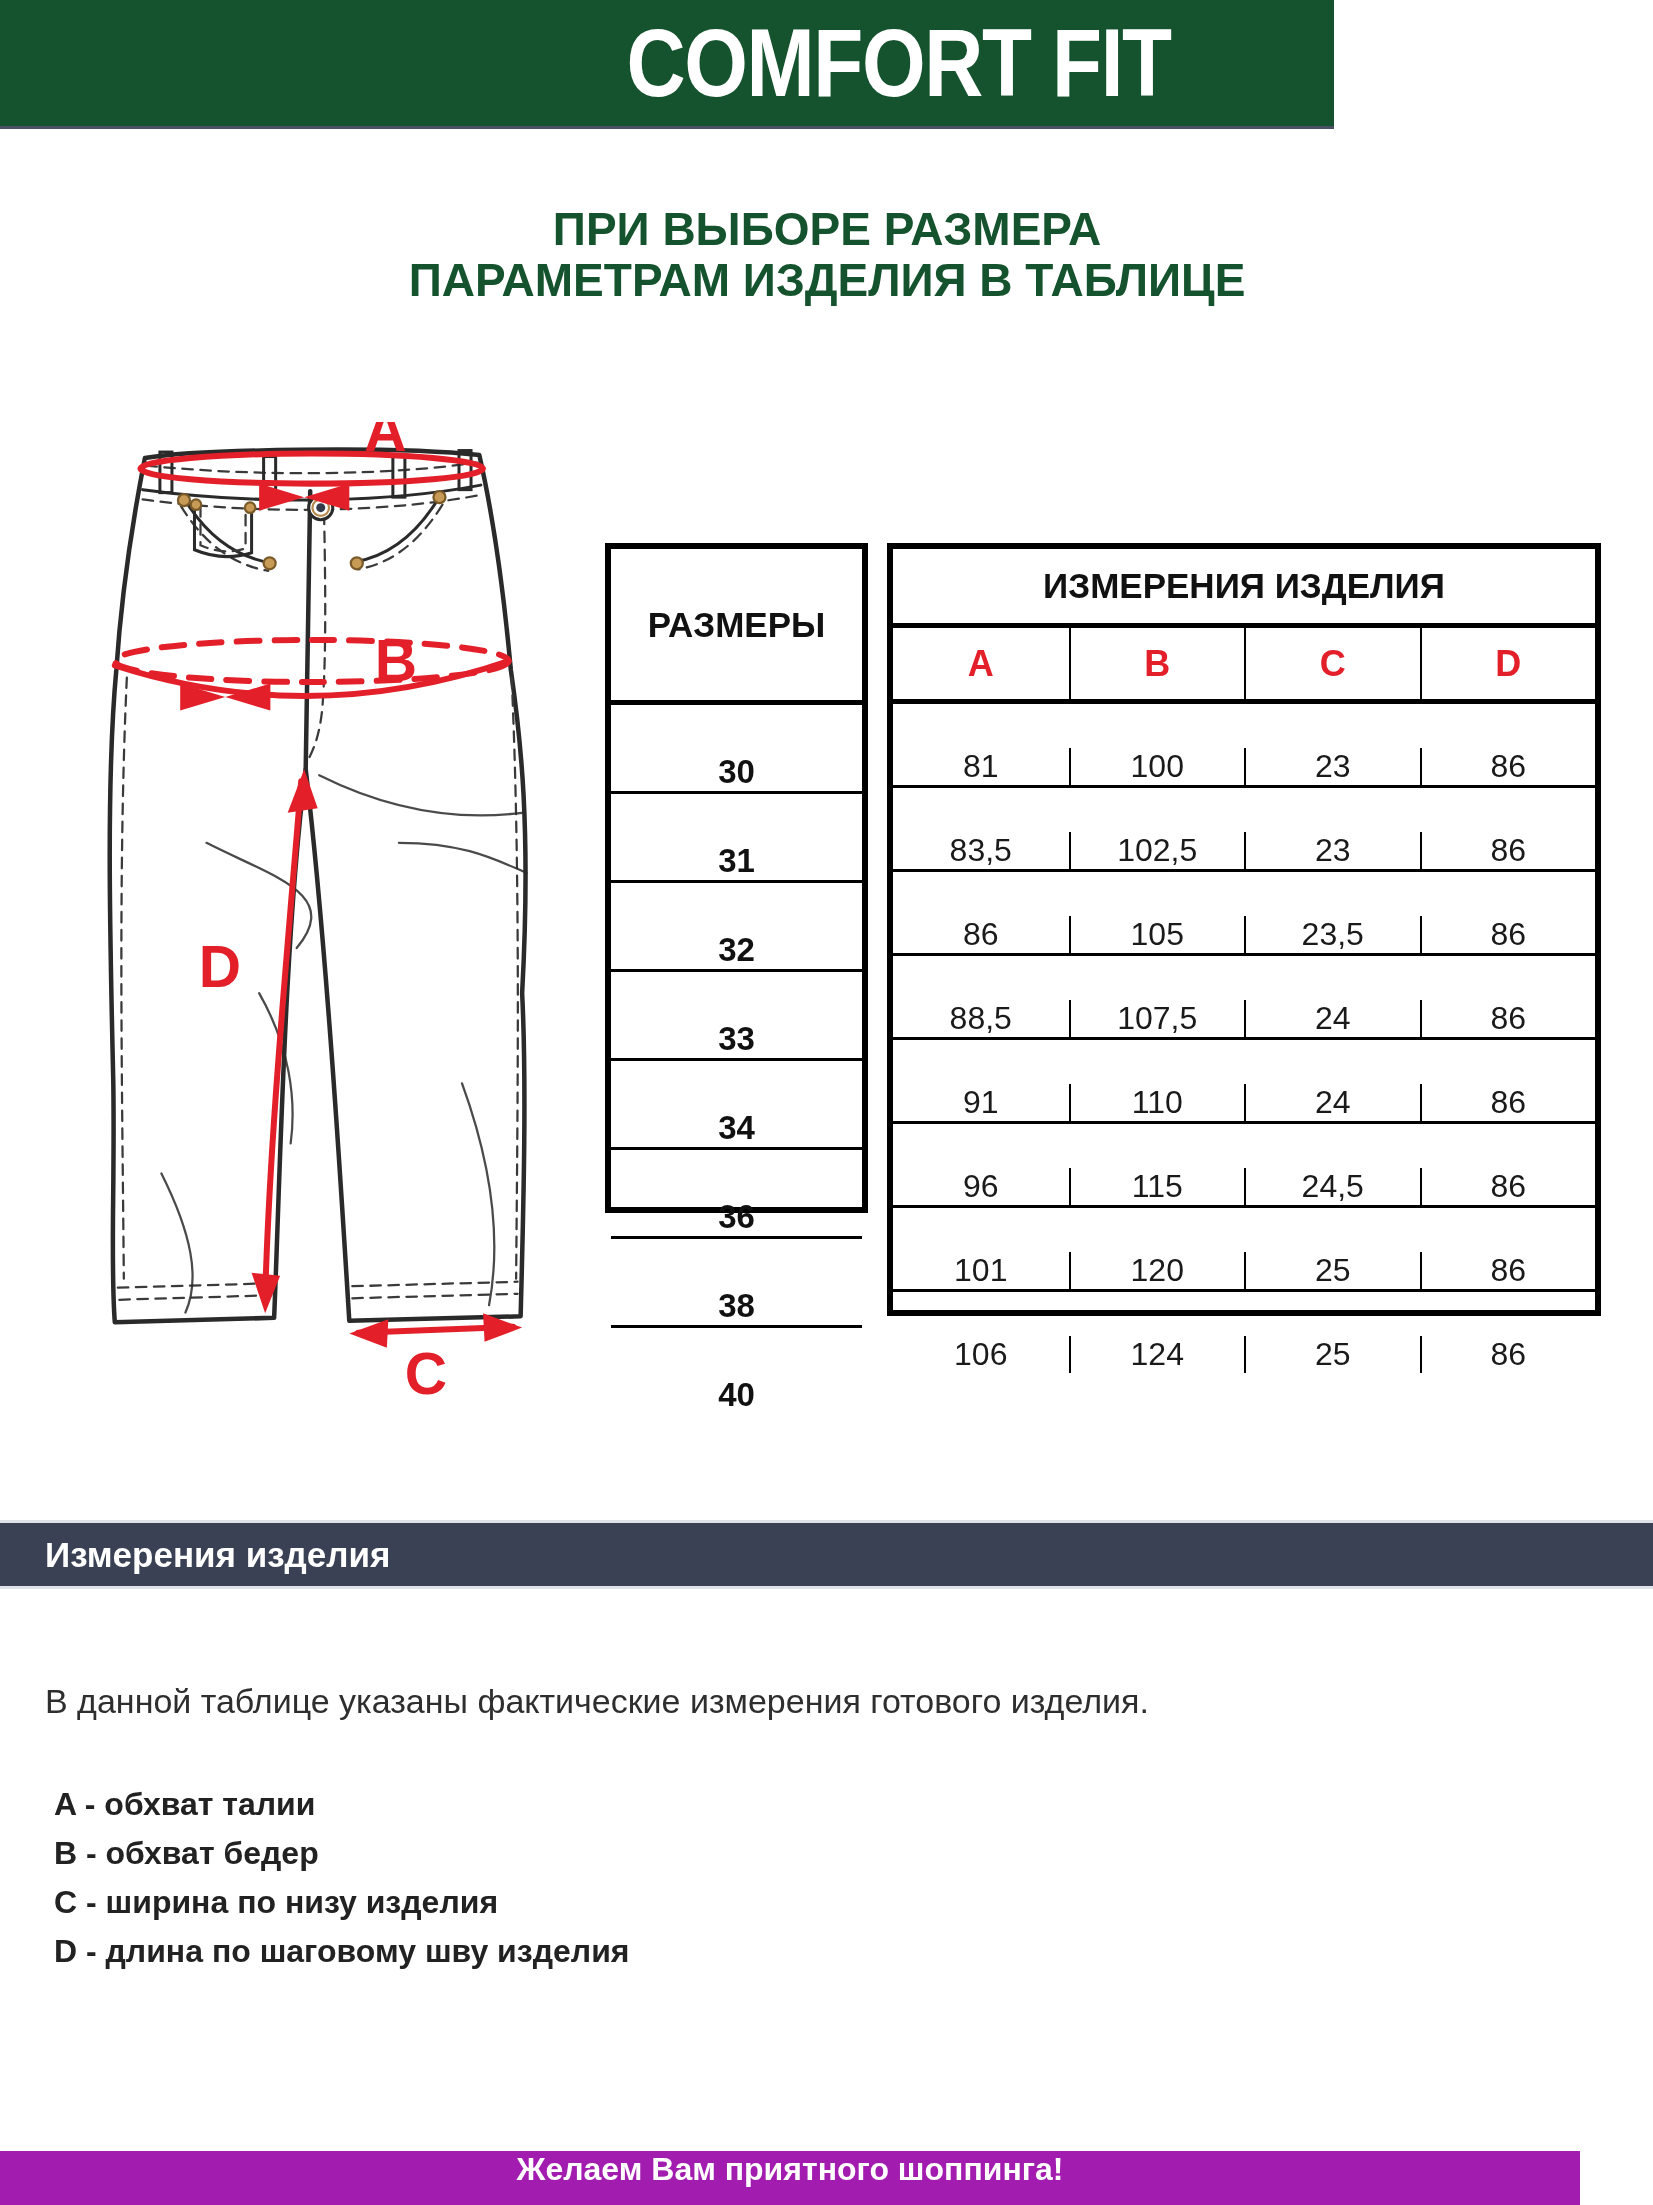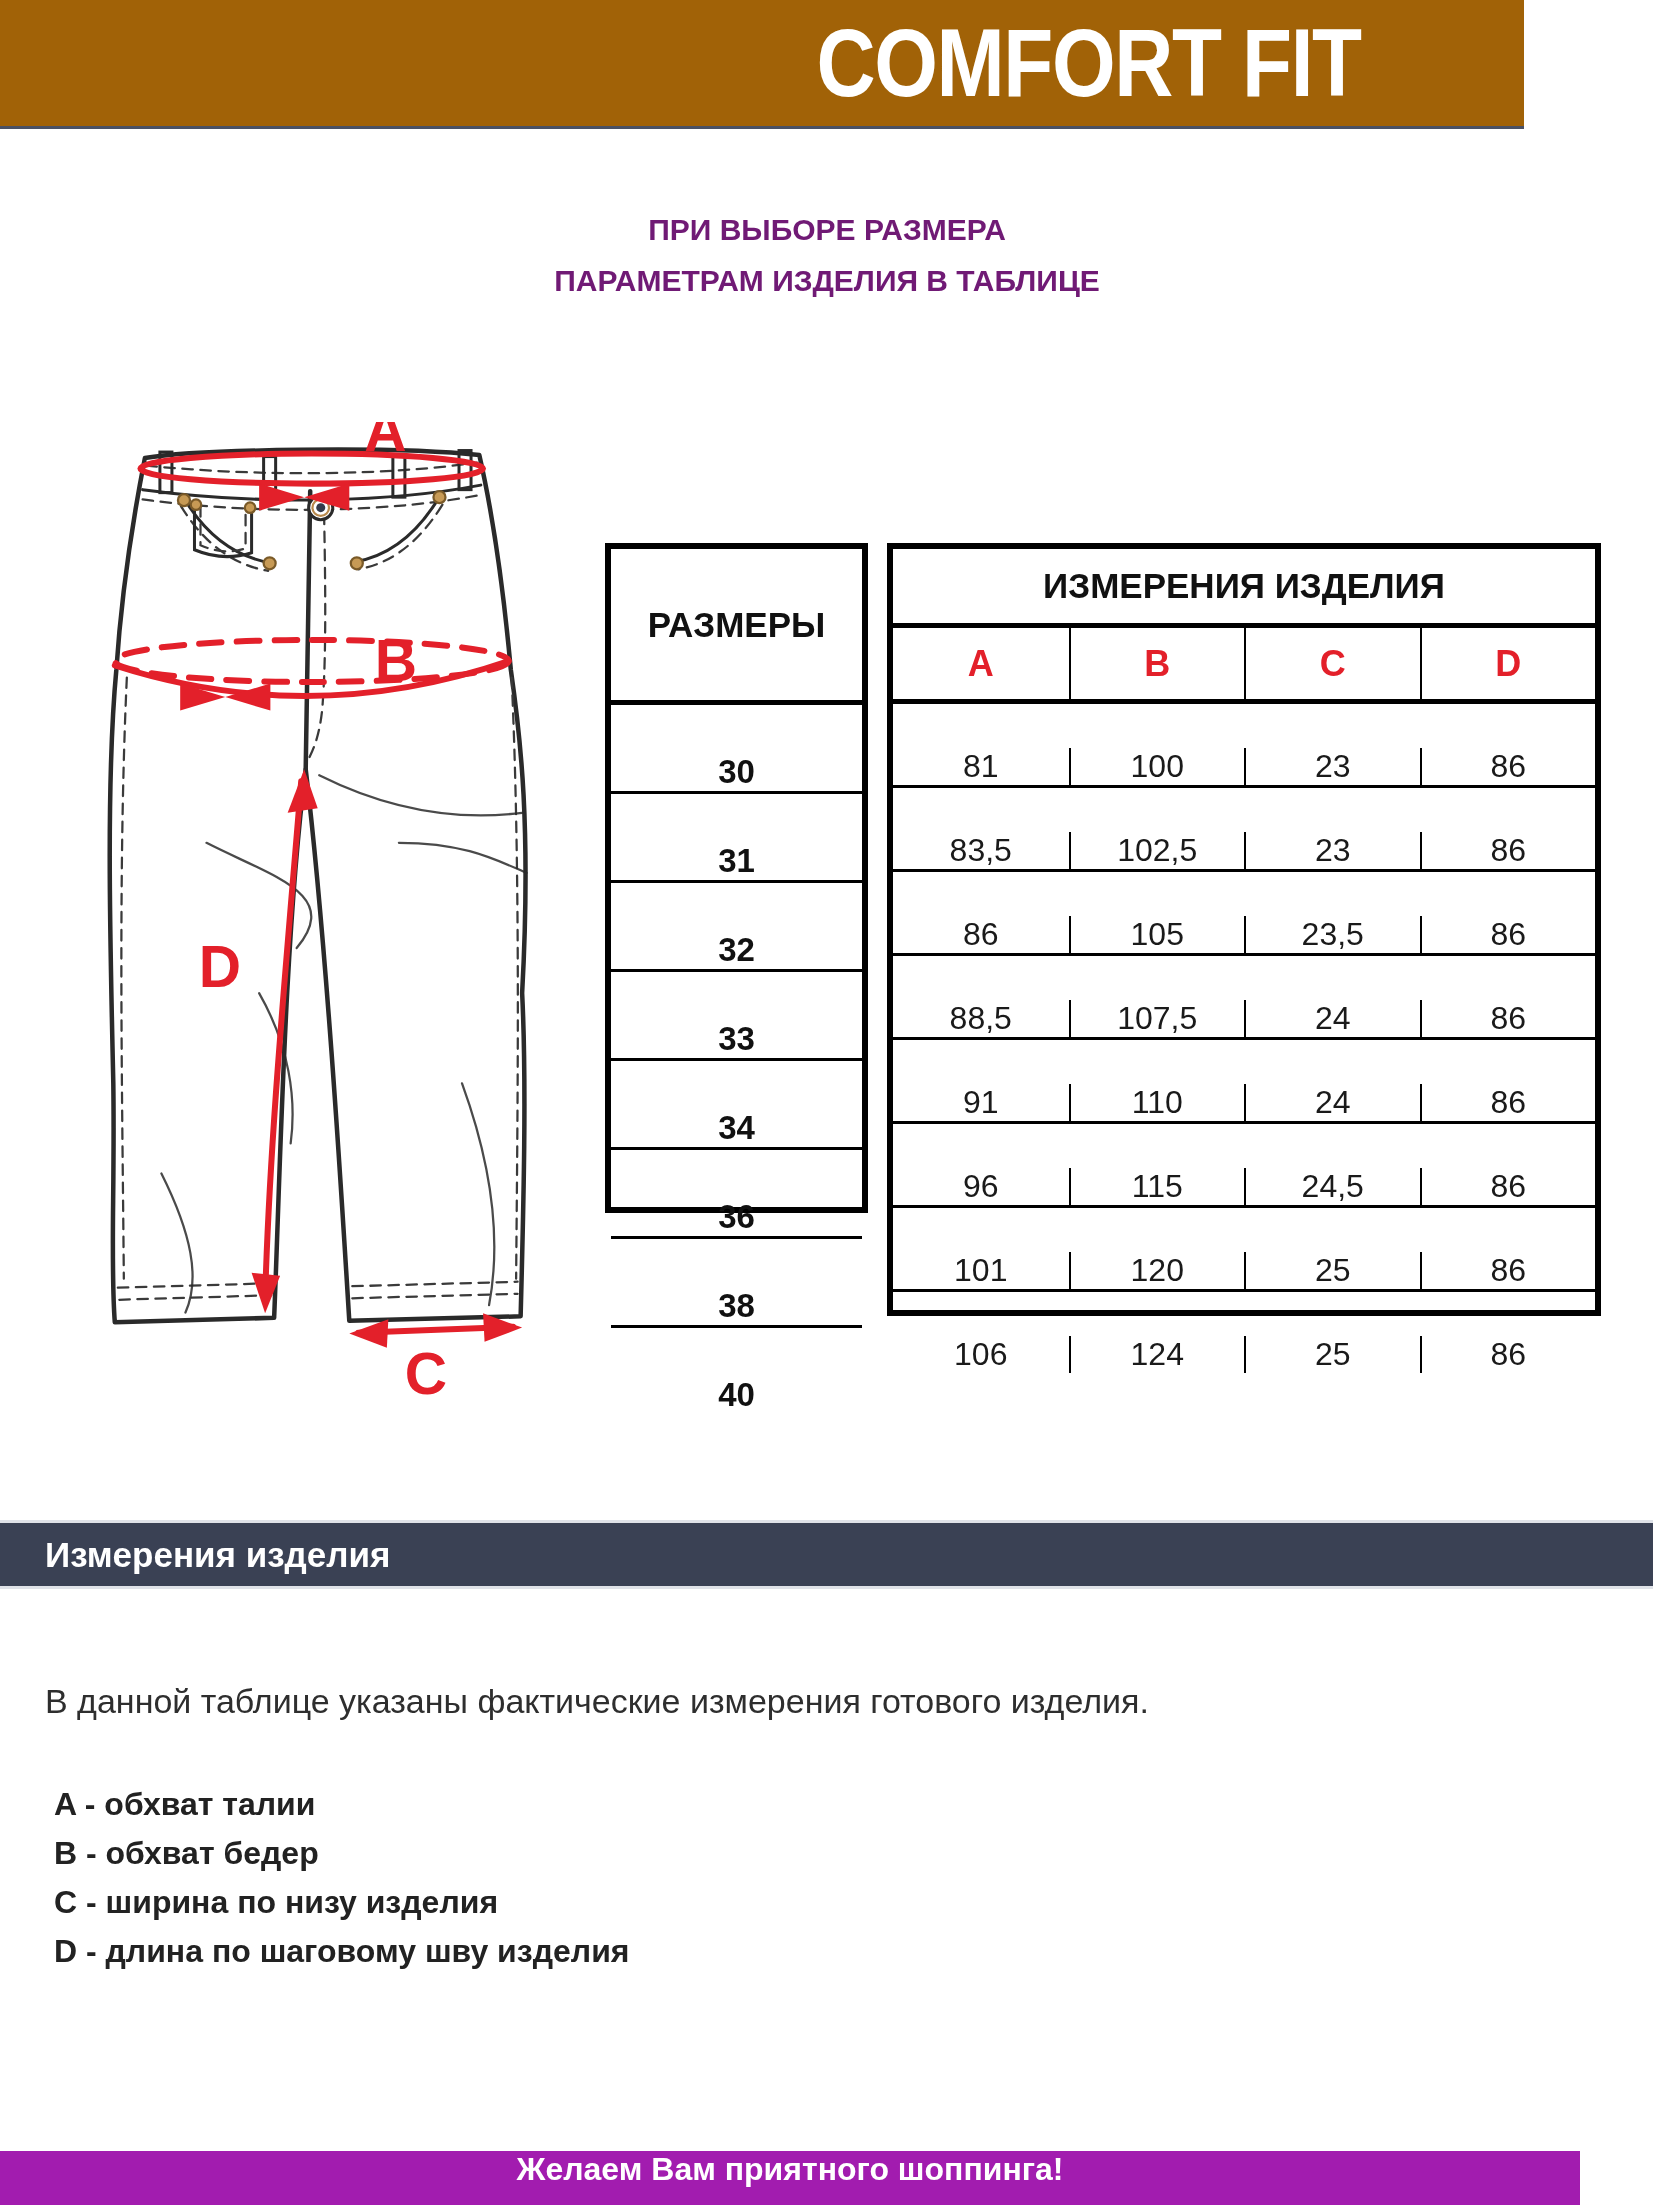"COMFORT FIT" .topbar { background: #a16207 -> #14532d; width: 1524px -> 1334px }
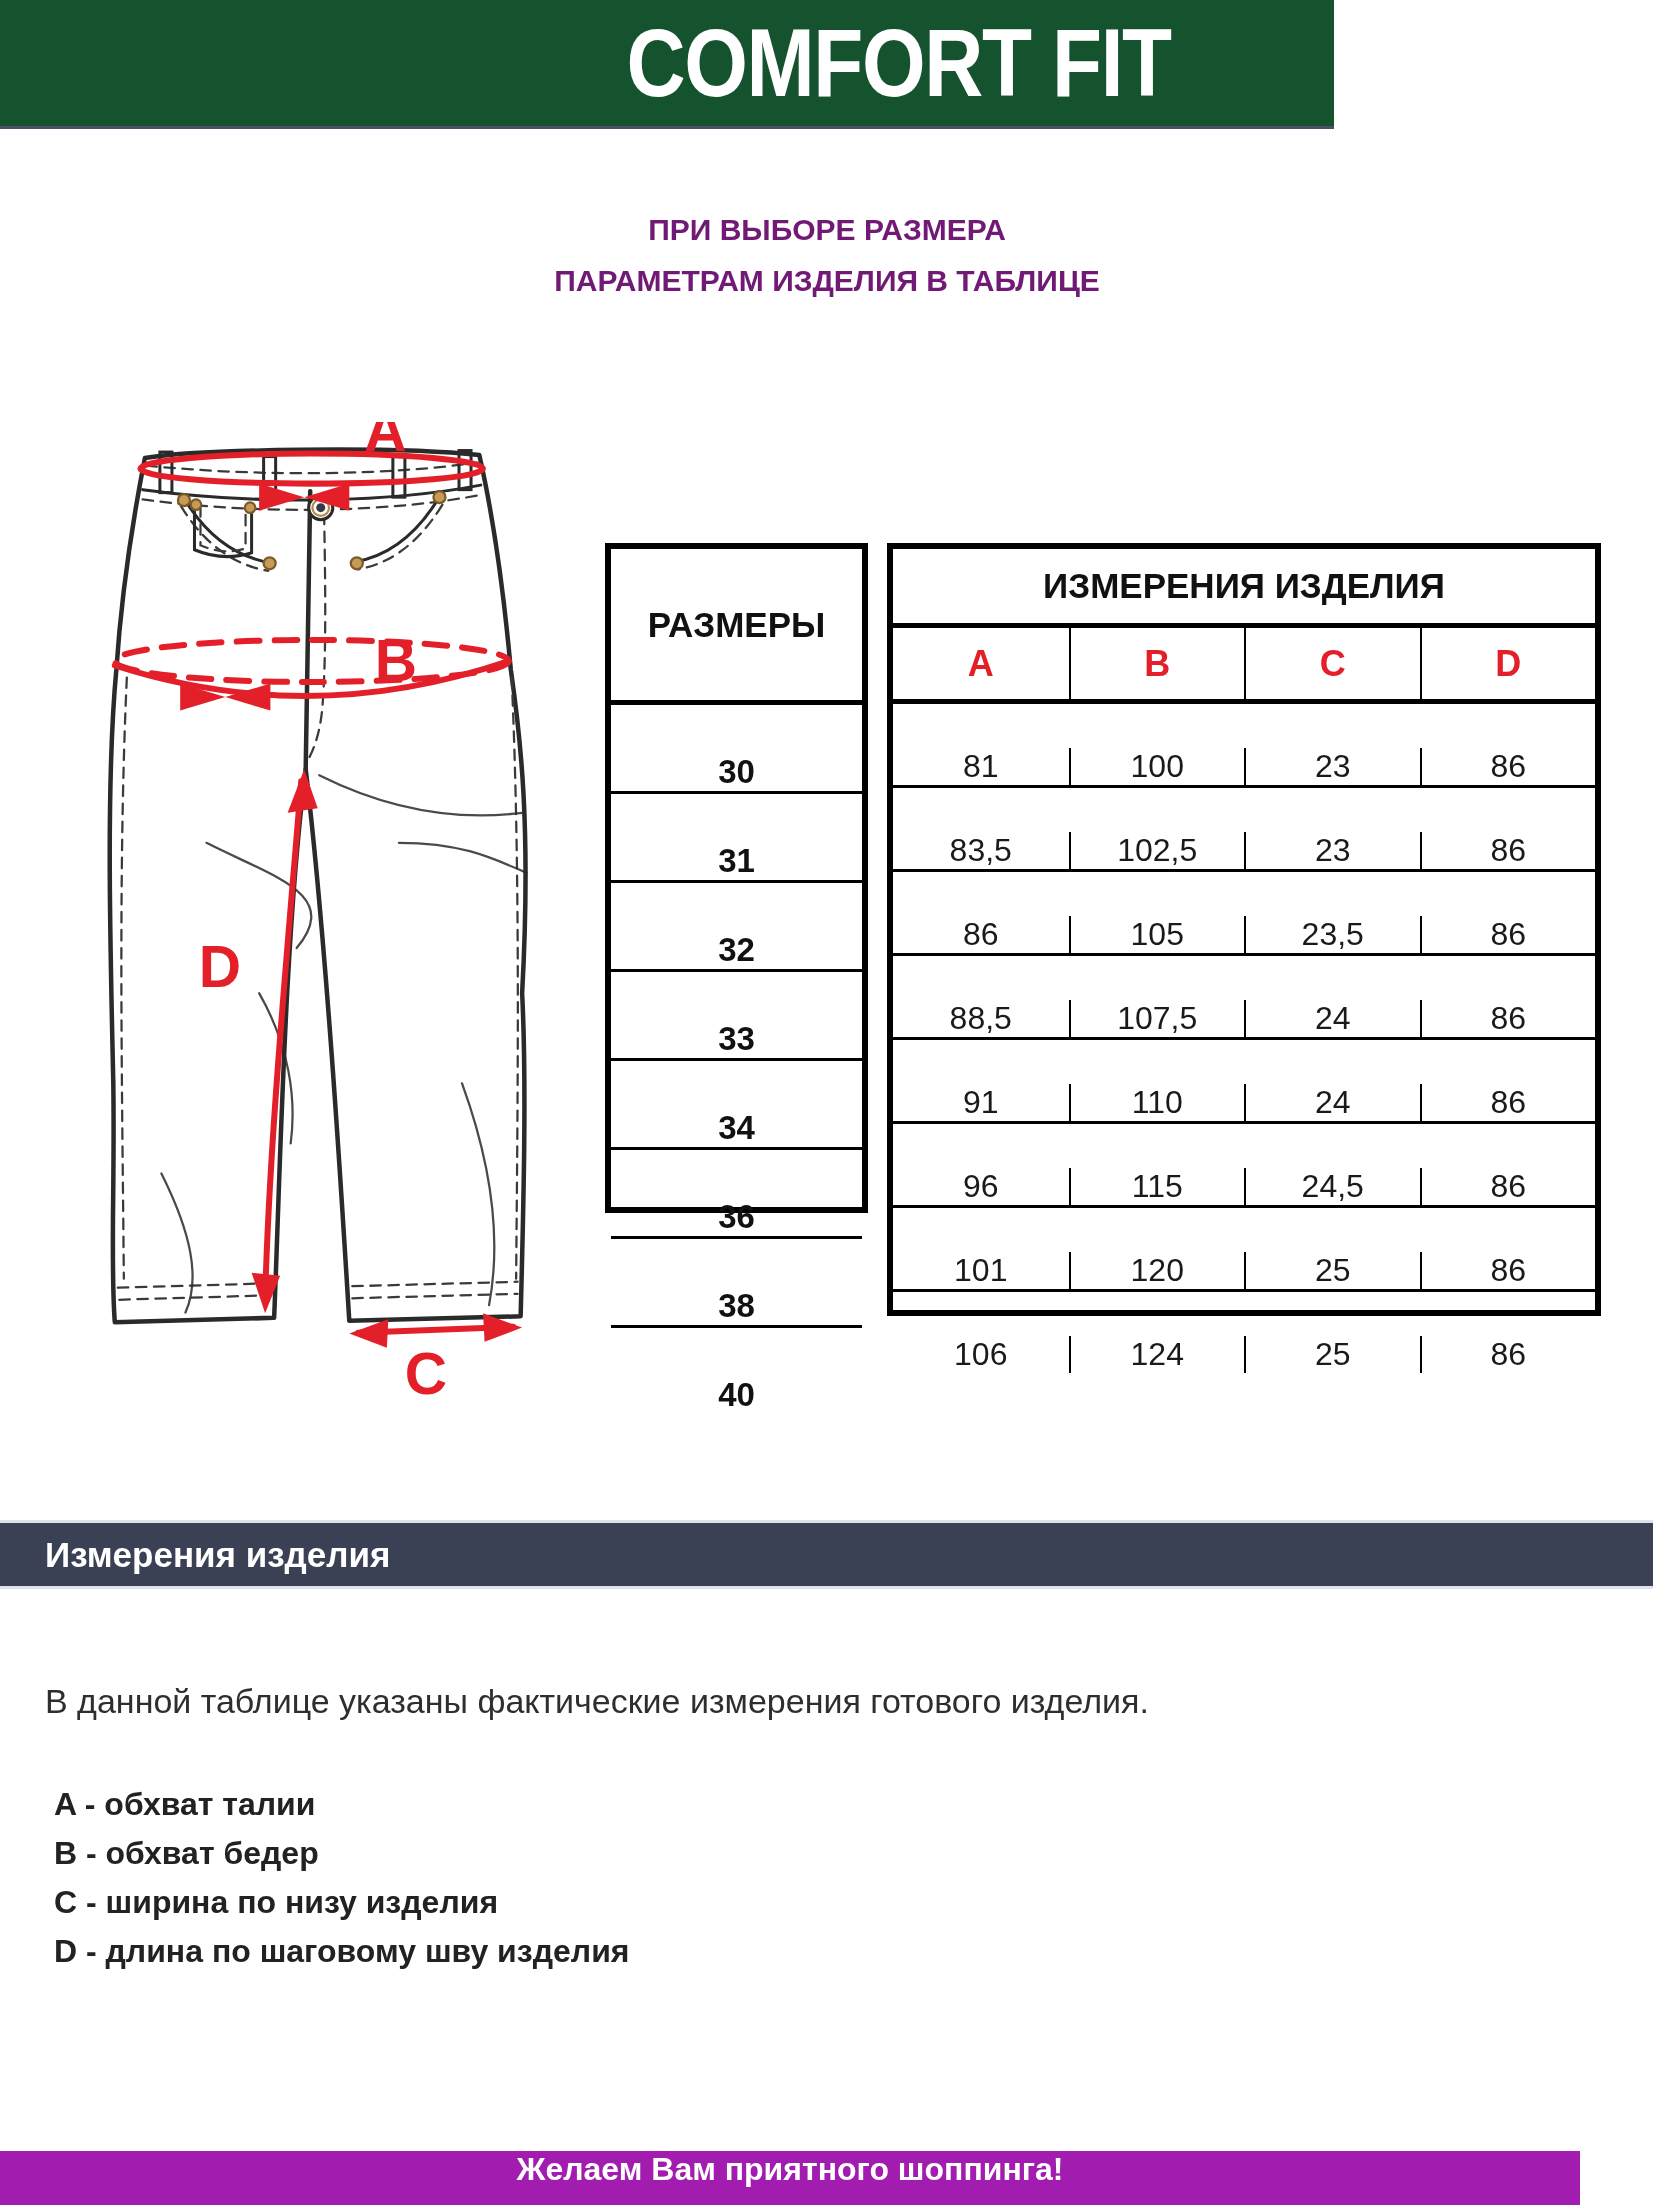"ПРИ ВЫБОРЕ РАЗМЕРА" .intro { color: #701a75 -> #14532d; font-size: 30px -> 46px }
